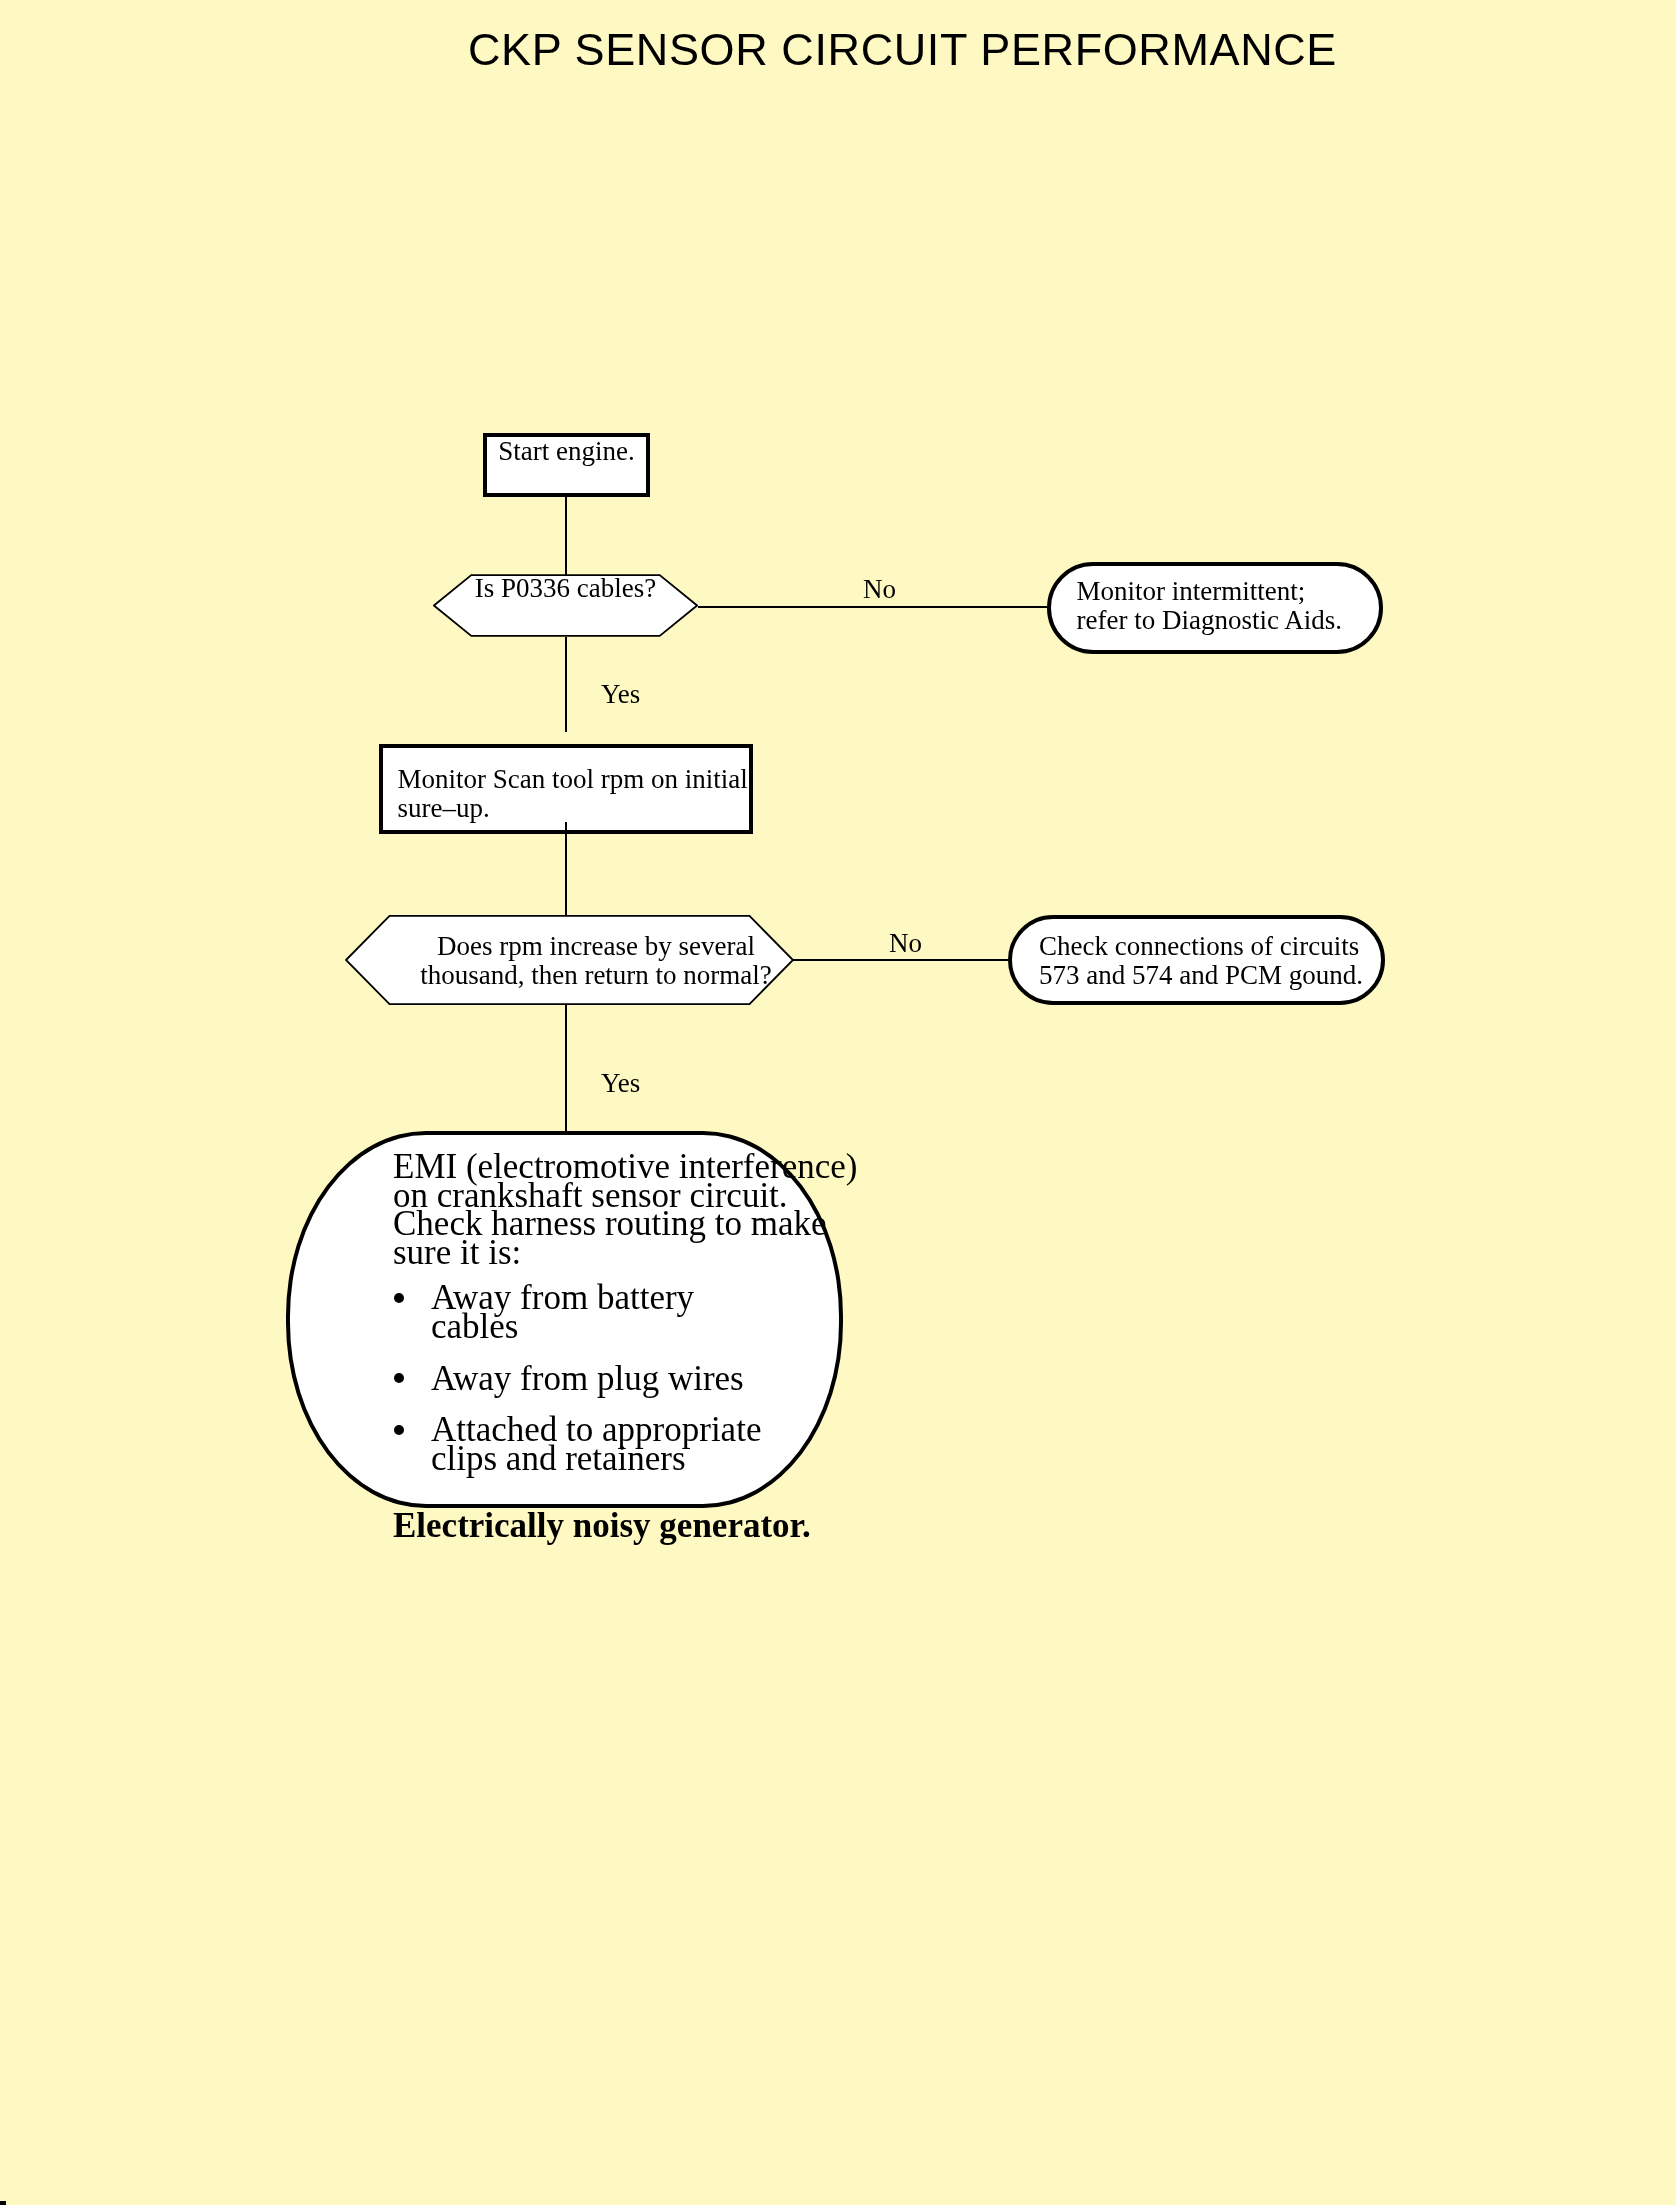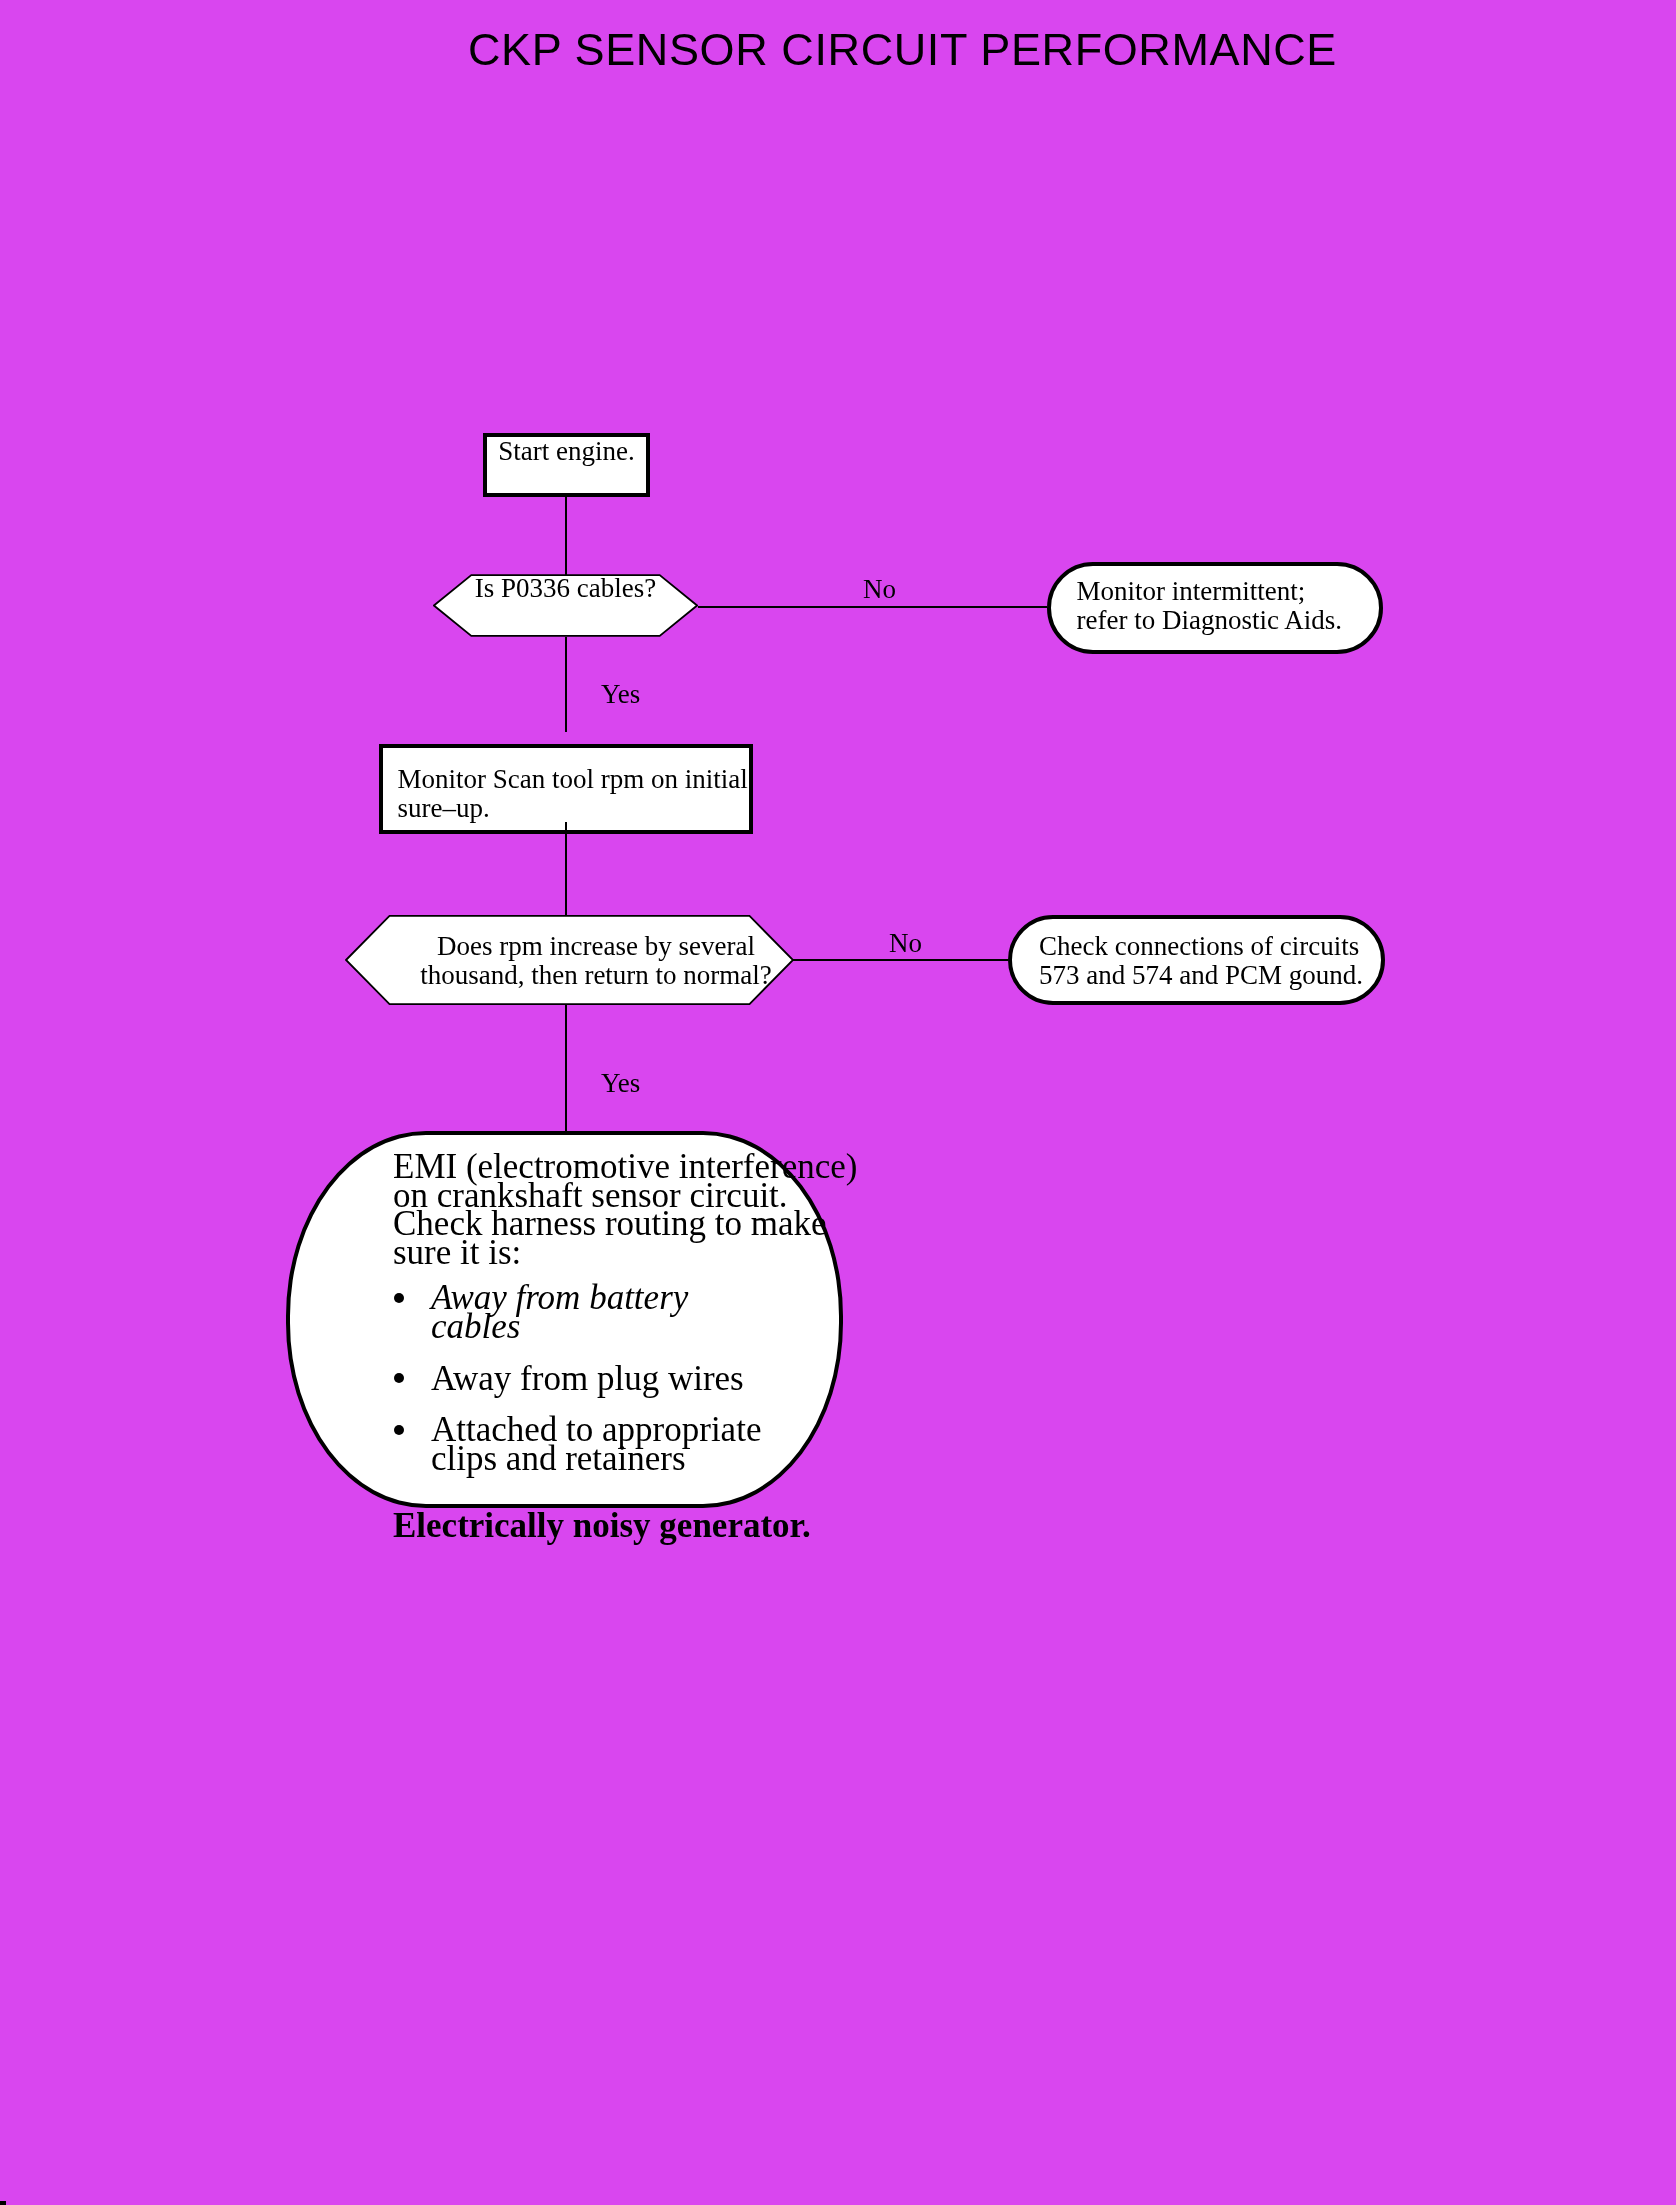"CKP SENSOR CIRCUIT PERFORMANCE" .page { background: #d946ef -> #fef9c3 }
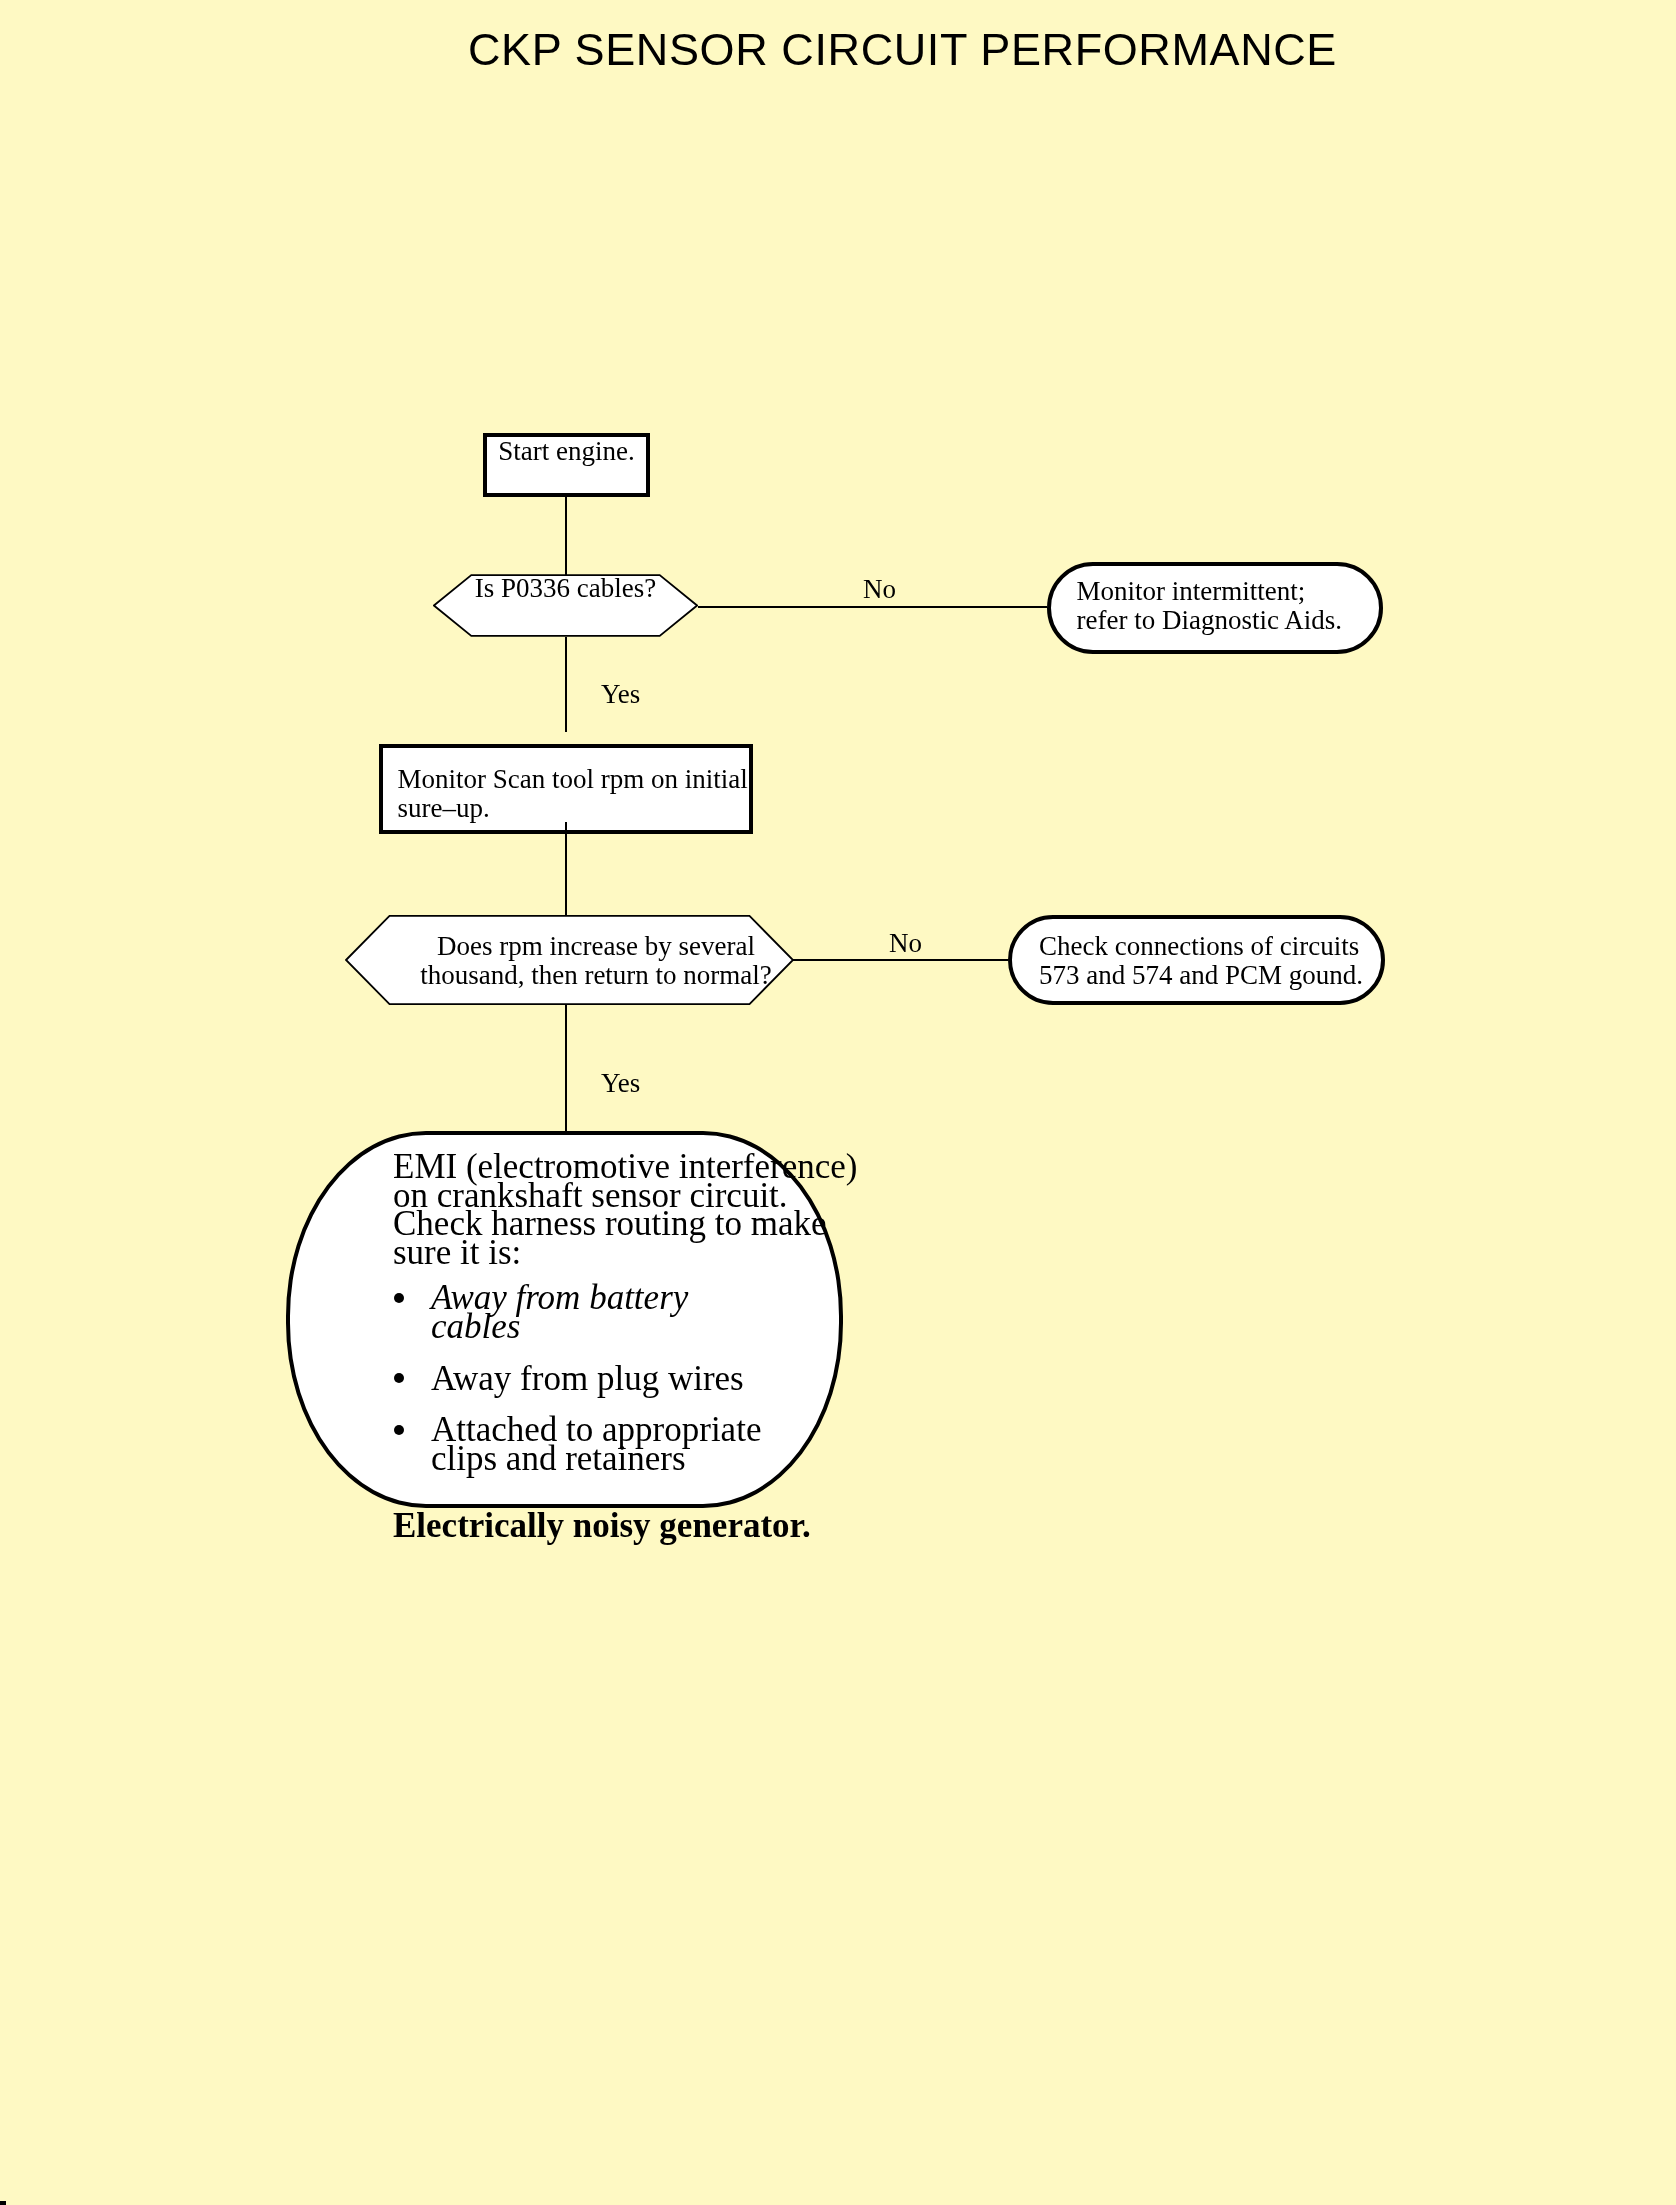"Away from battery cables" .emi-list li:first-child { font-style: italic -> none }
